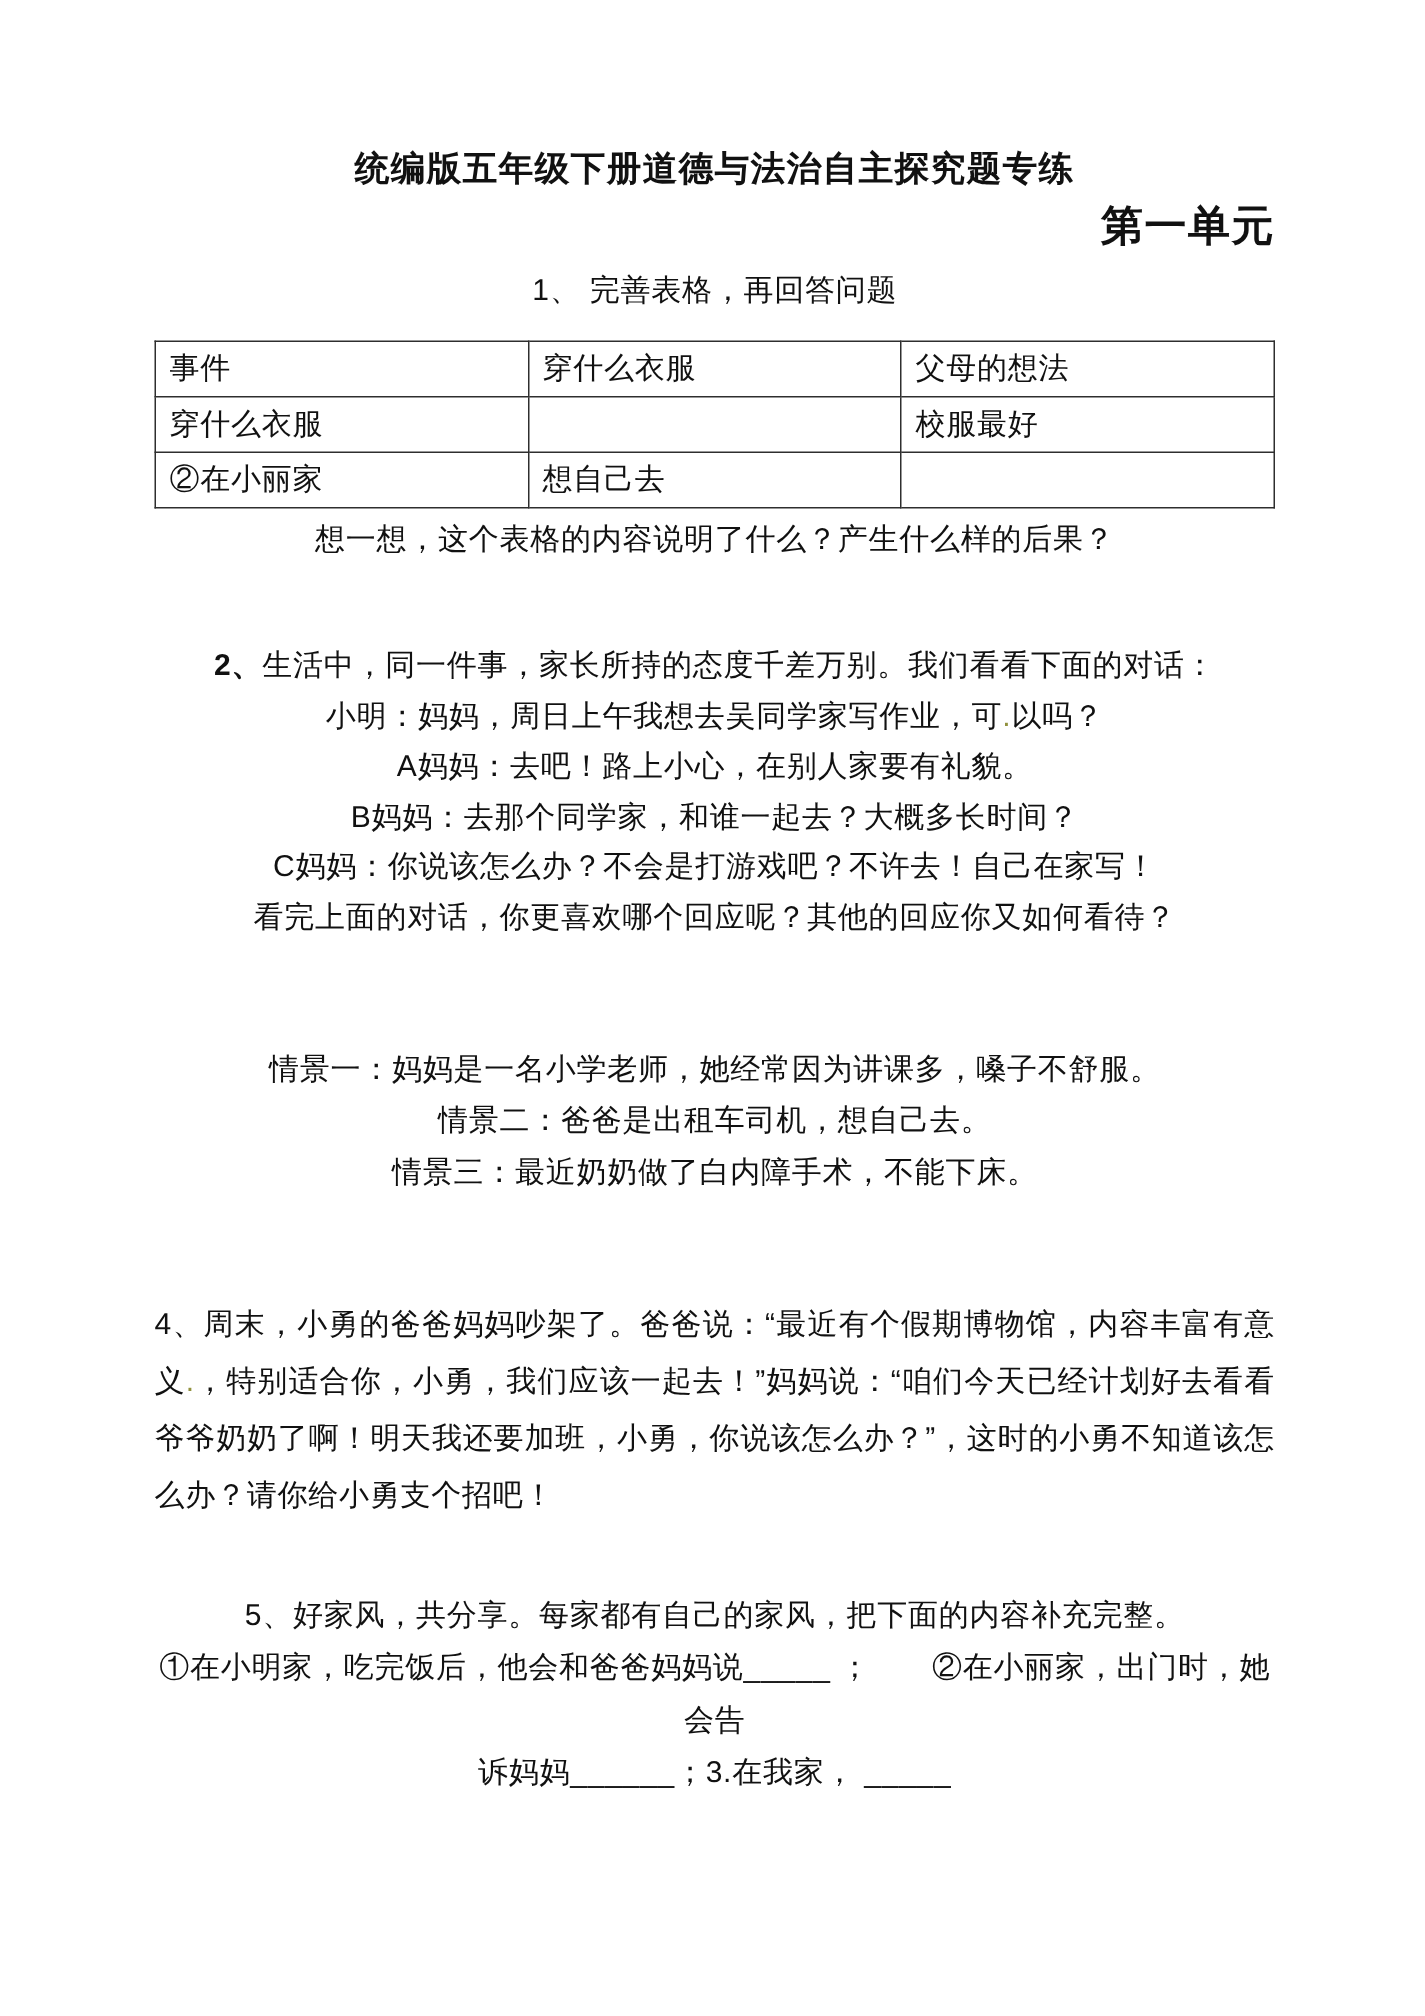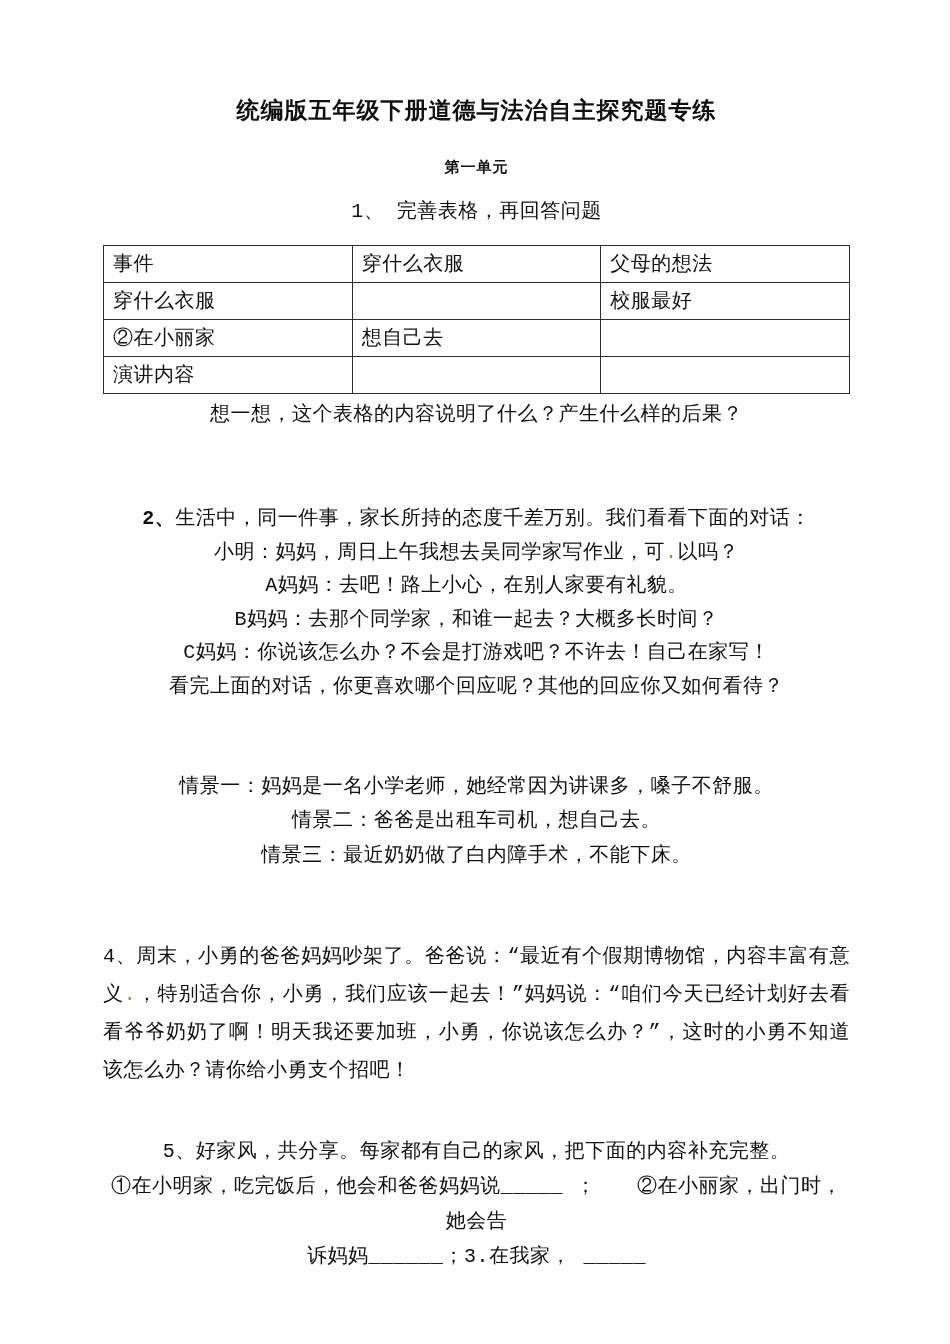"统编版五年级下册道德与法治自主探究题专练" .page { font-family: Liberation Mono, monospace -> Liberation Sans, sans-serif }
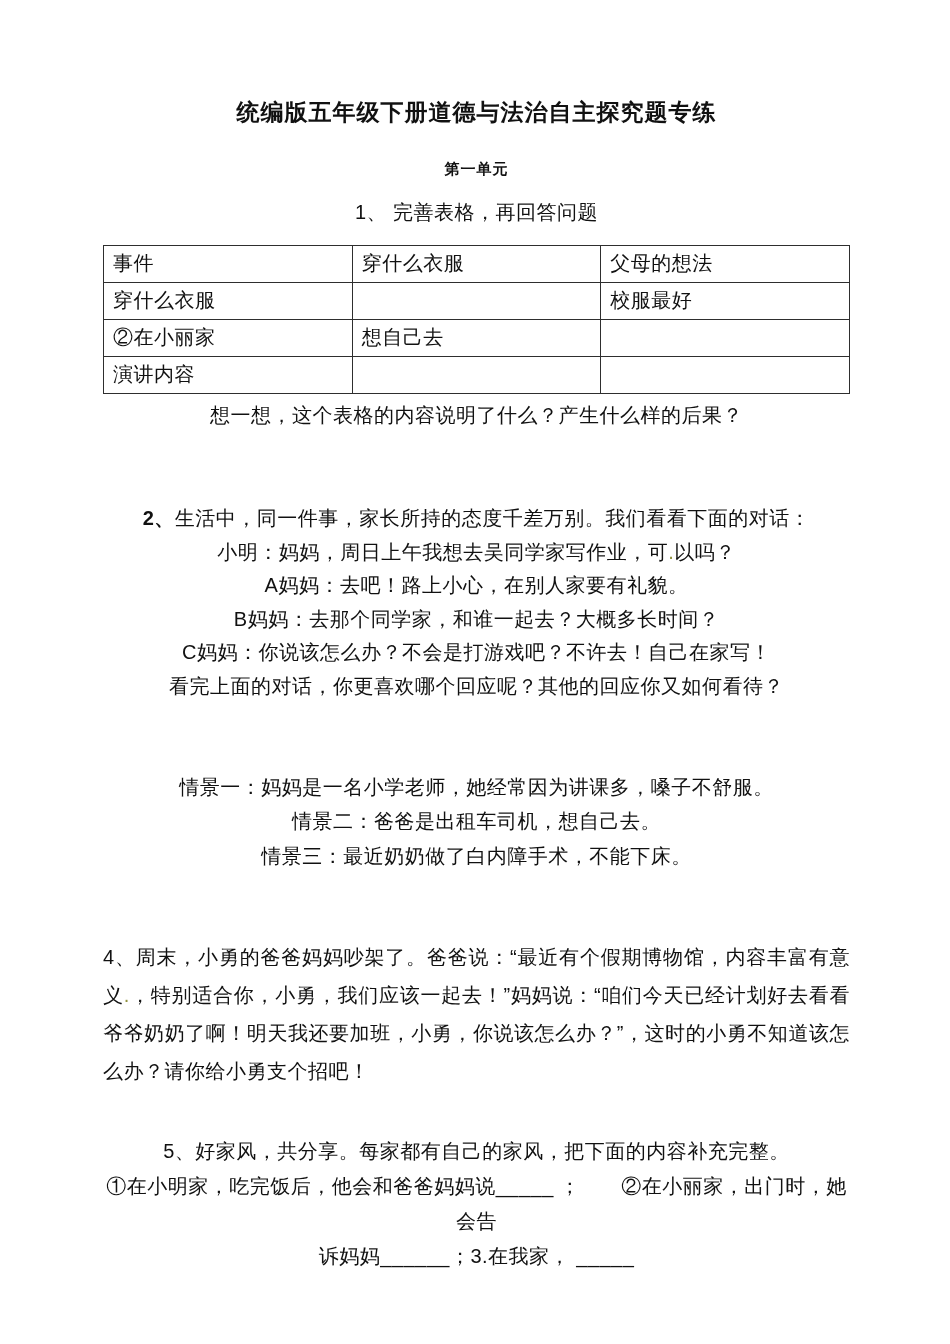"第一单元" .doc-subtitle { font-size: 15px -> 28px; margin-top: 28px -> 10px; text-align: center -> right }
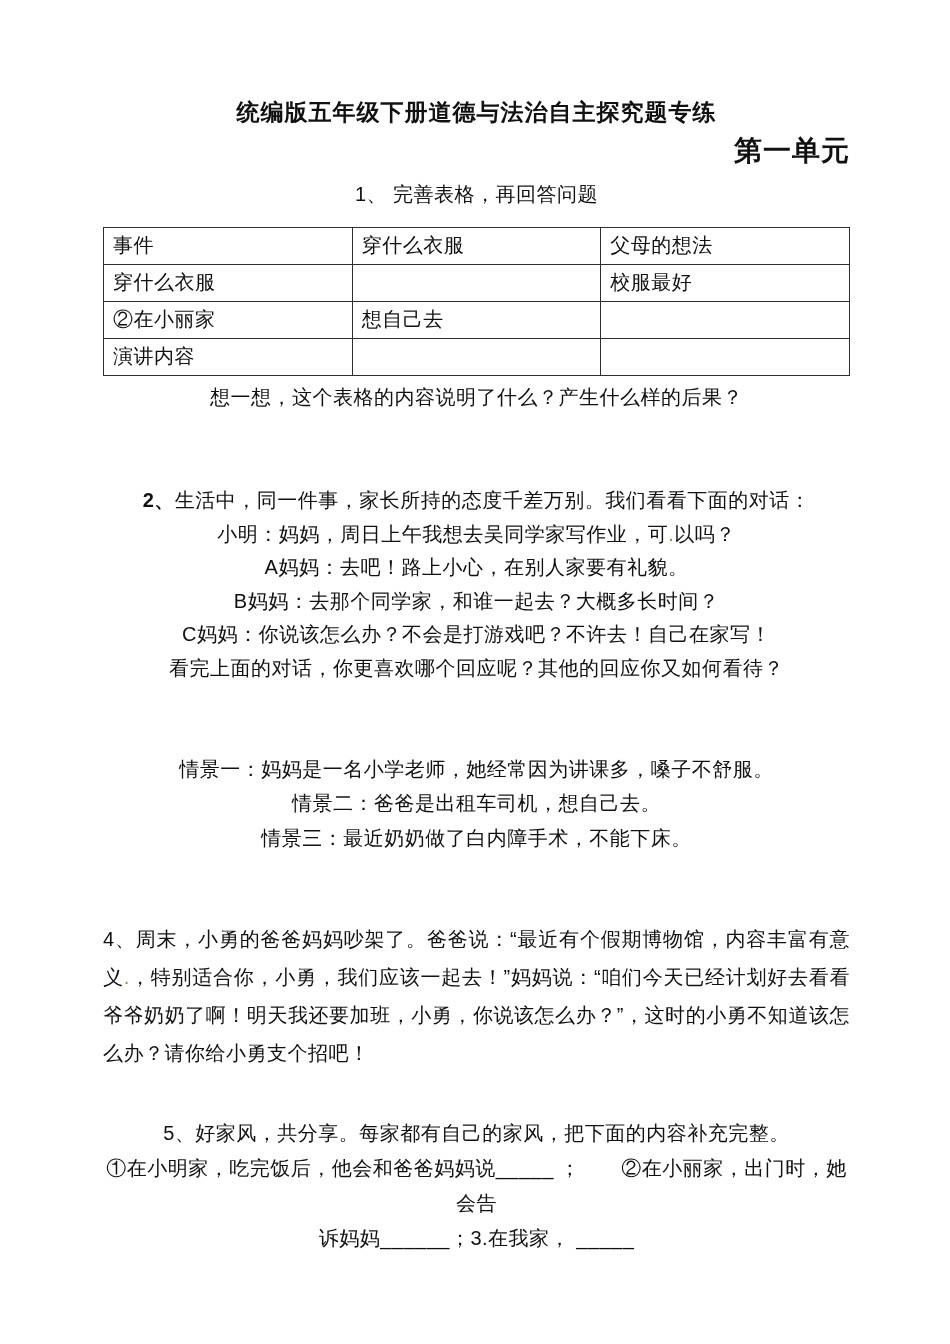"演讲内容" tr { html: <tr> <td>演讲内容</td> <td></td> <td></td> </tr> -> none }
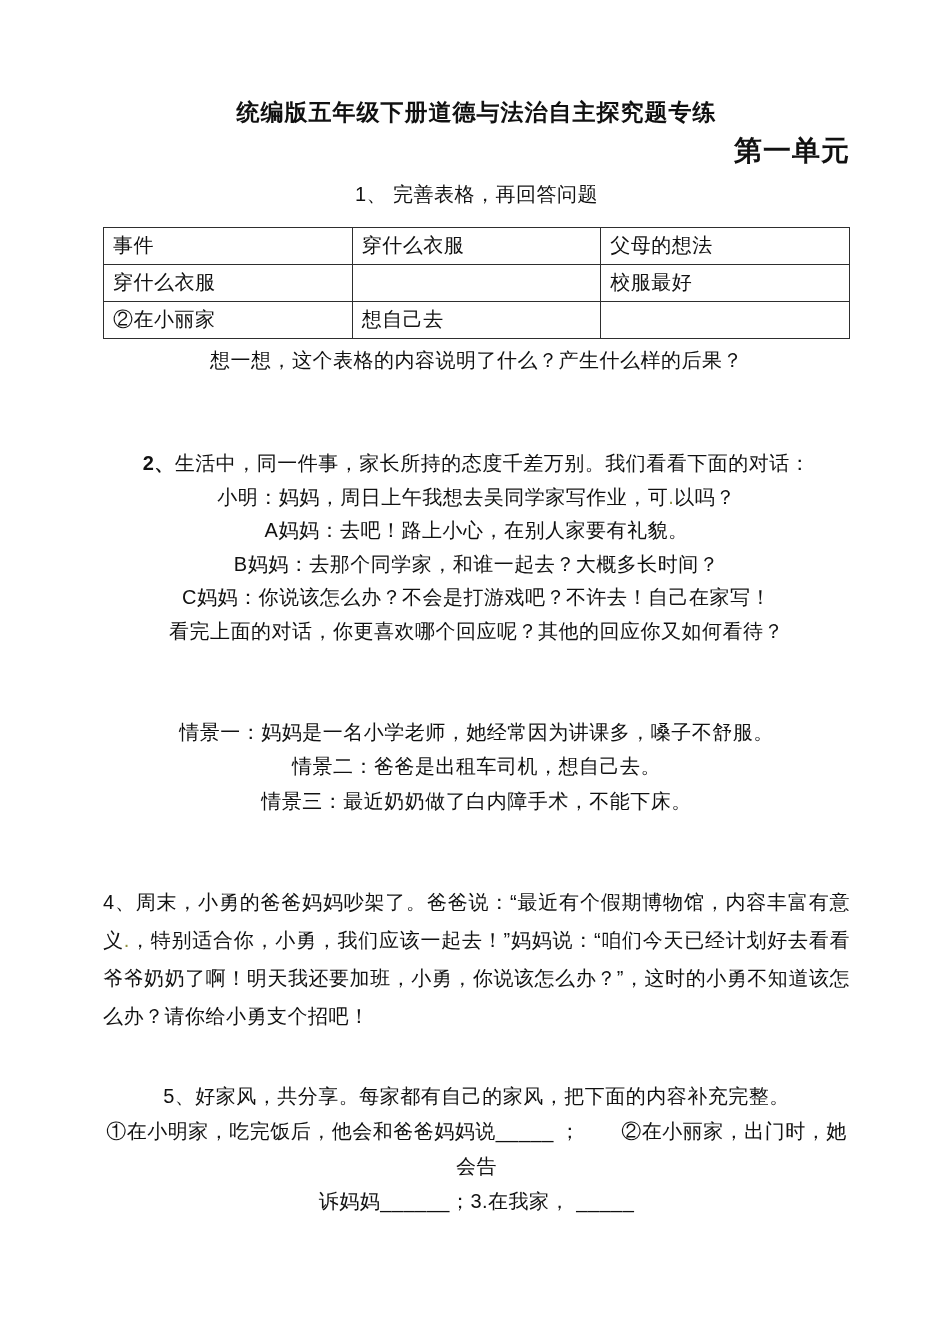"2、生活中，同一件事，家长所持的态度千差万别。我们看看下面的对话：" .q2-block { margin-top: 70px -> 51px }
